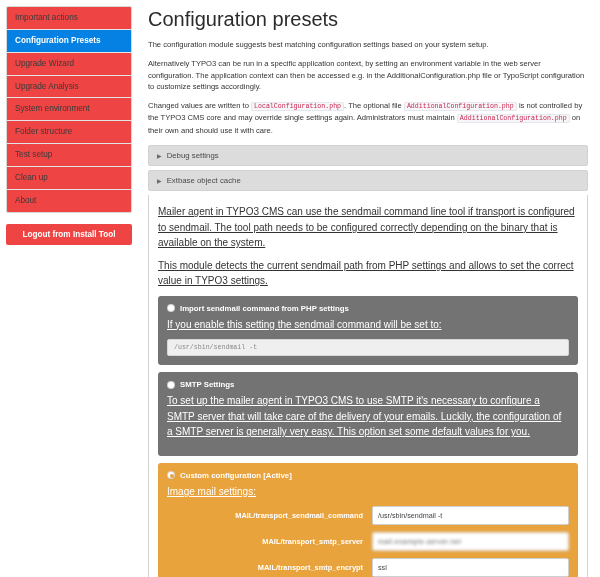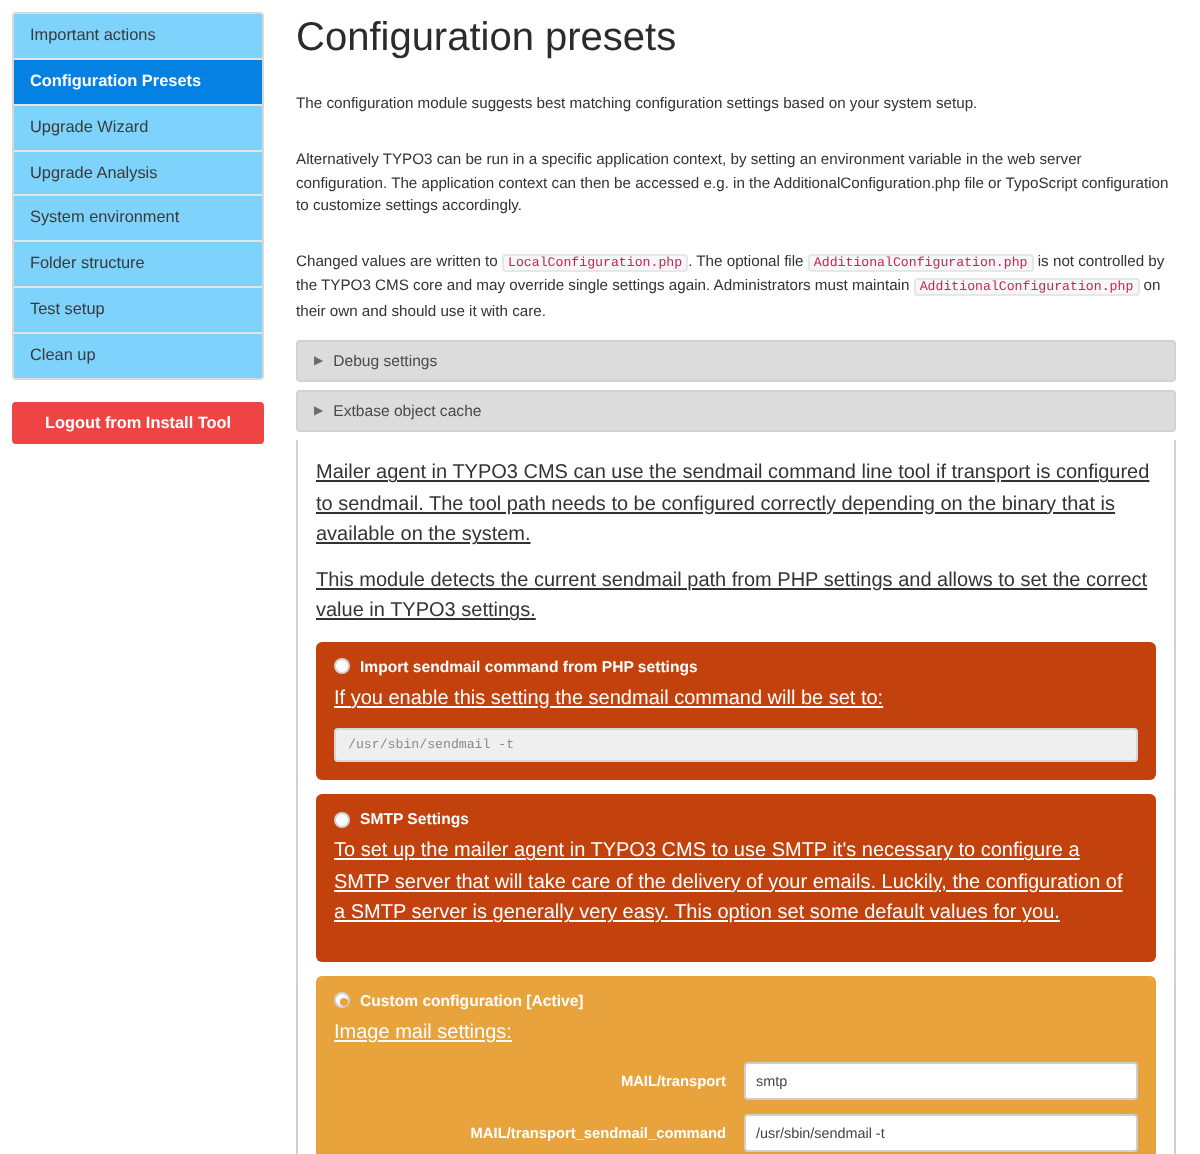"Important actions" .nav { background: #7dd3fc -> #ef4444 }
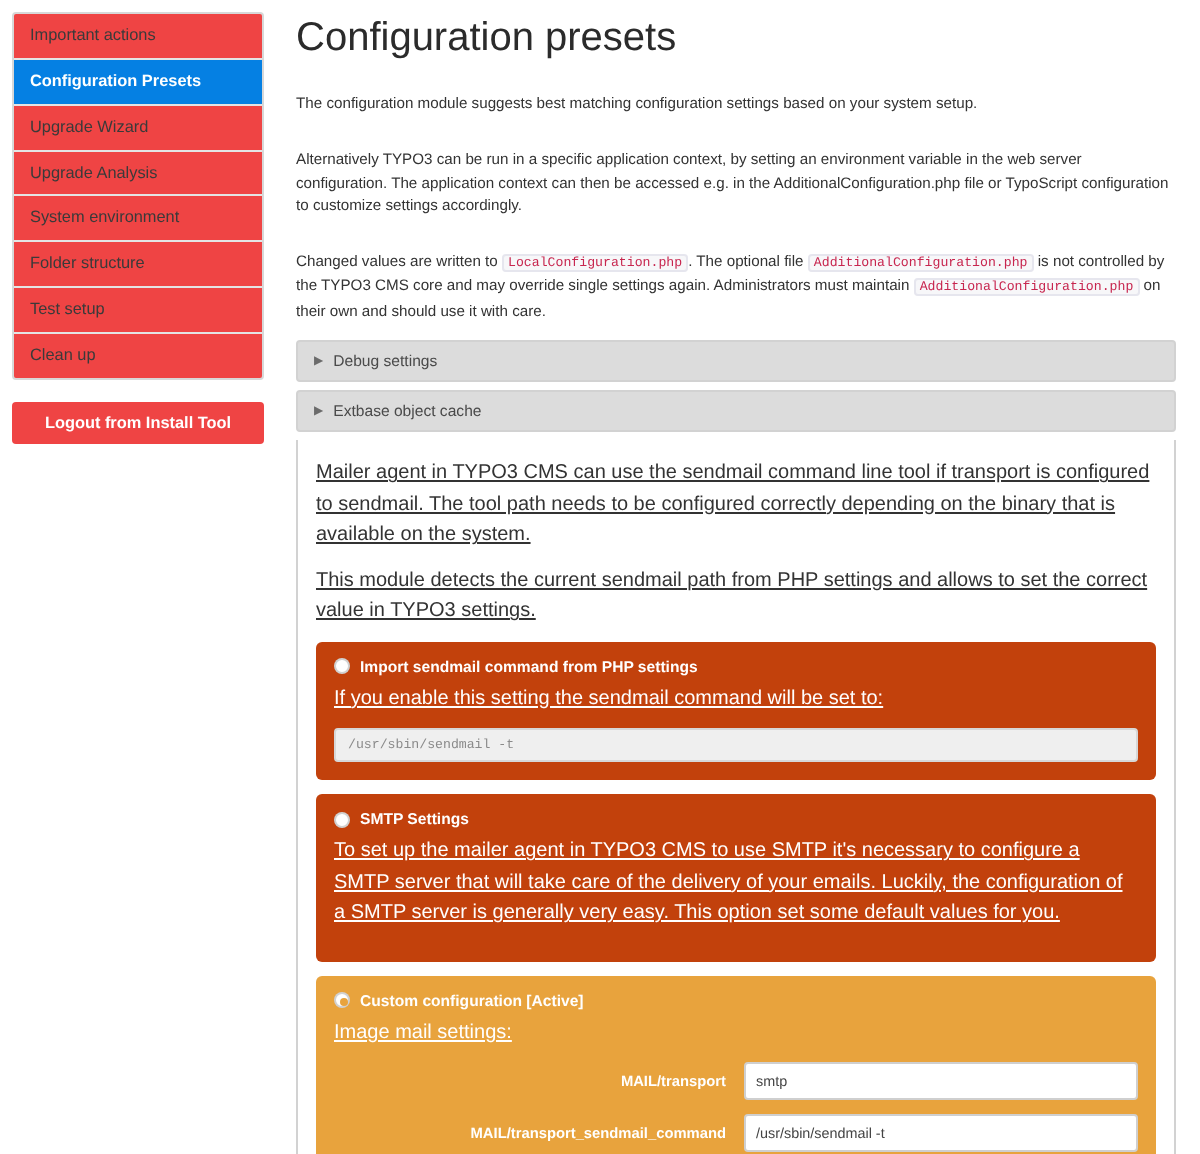"The configuration module suggests best" p.intro { margin: 16px 0 7px 0 -> 0 0 7px 0 }
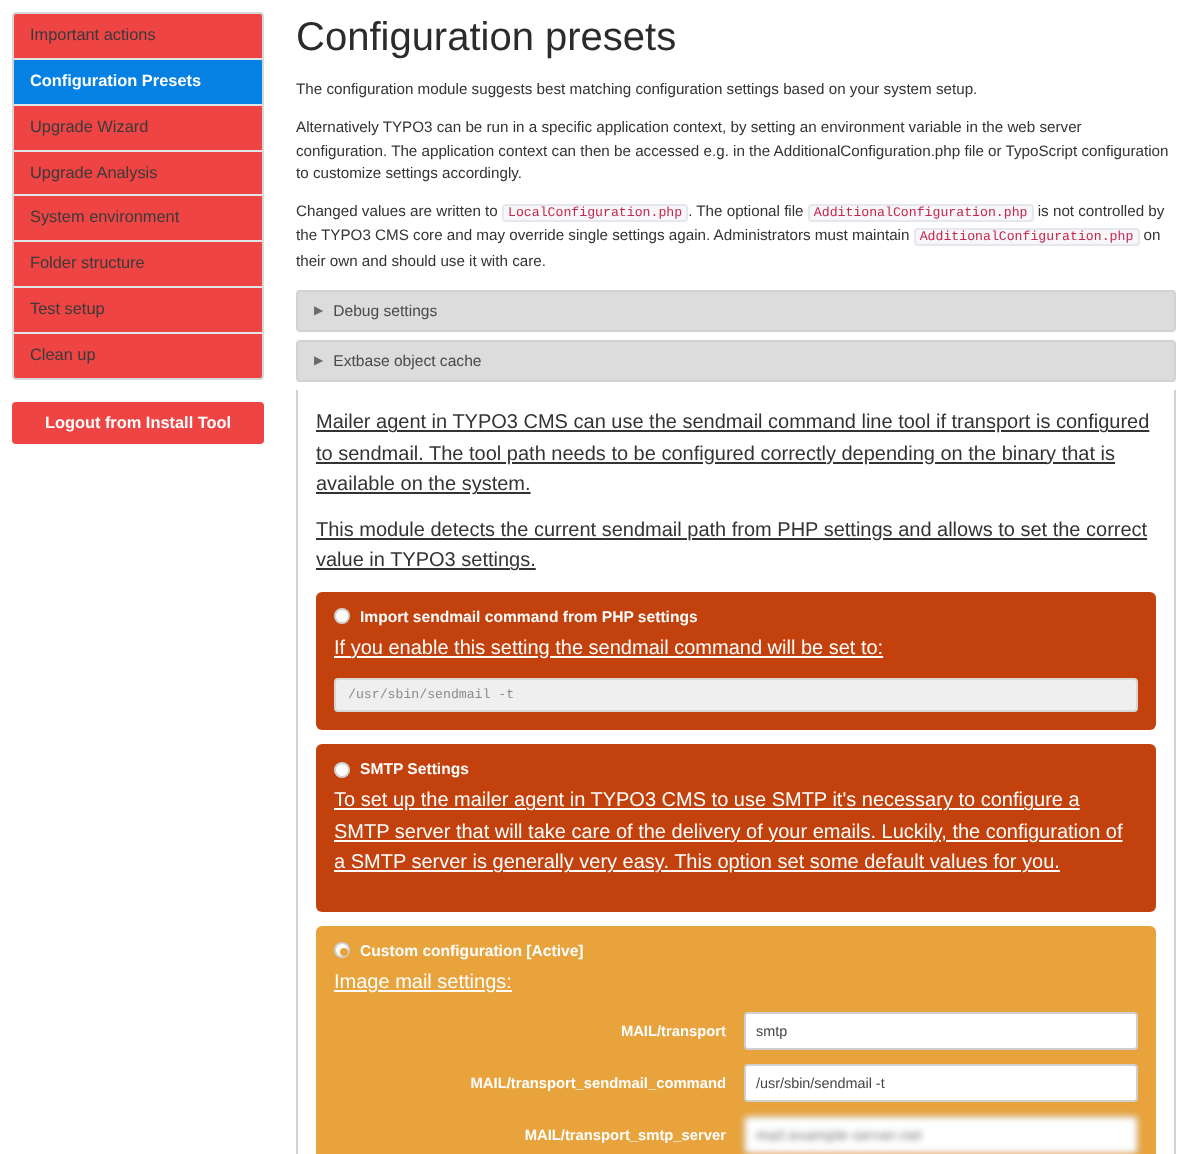"About" div.nav-item { html: none -> <div>About</div> }
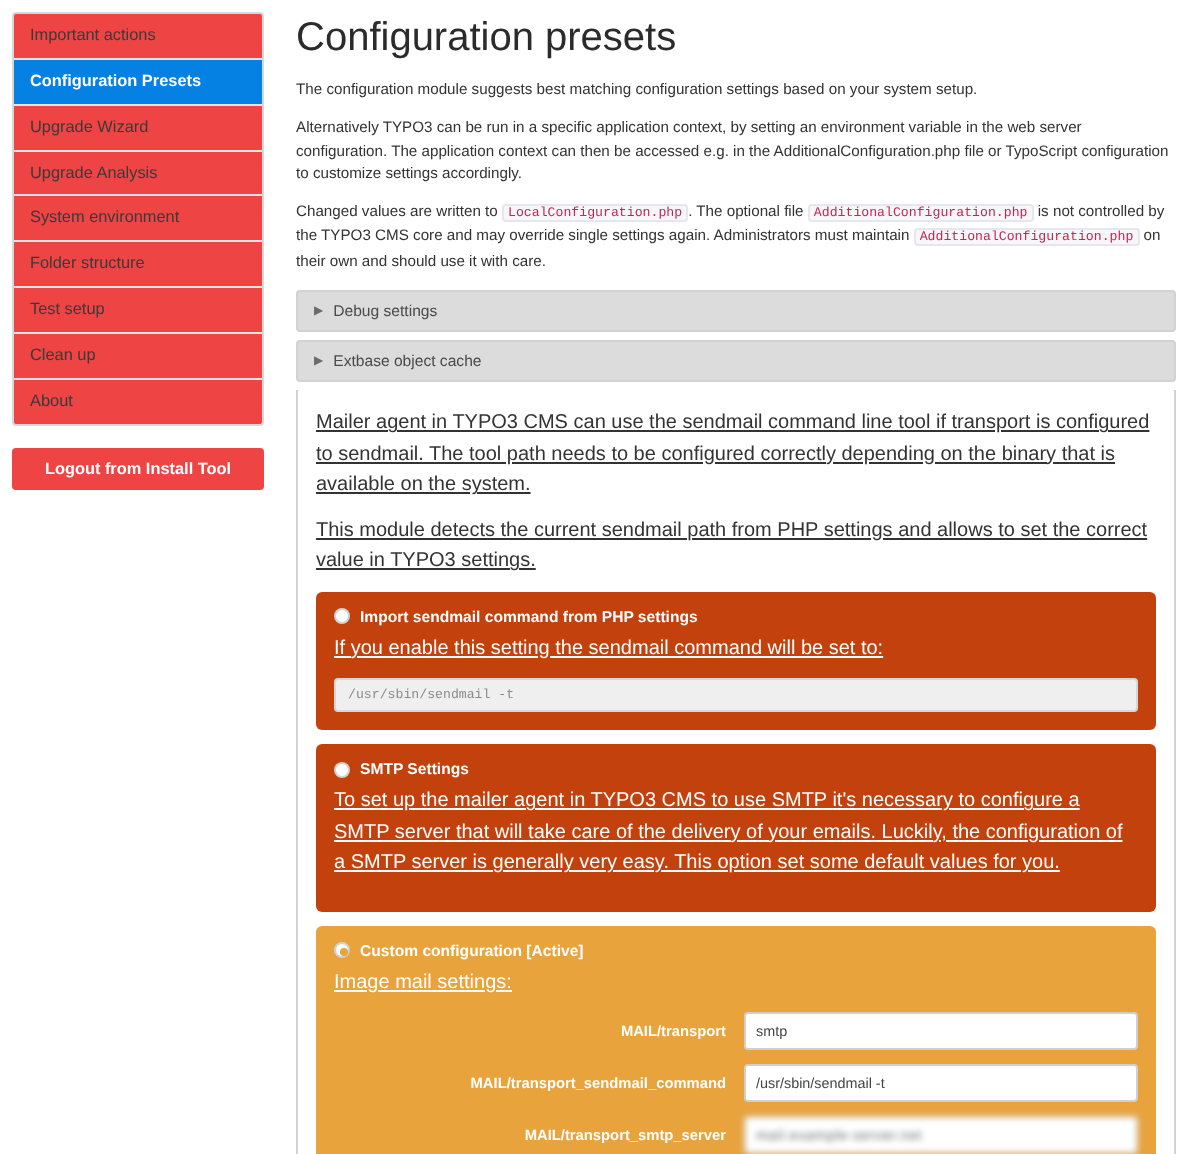"Import sendmail command from PHP" .preset.green { background: #c2410c -> #737373 }
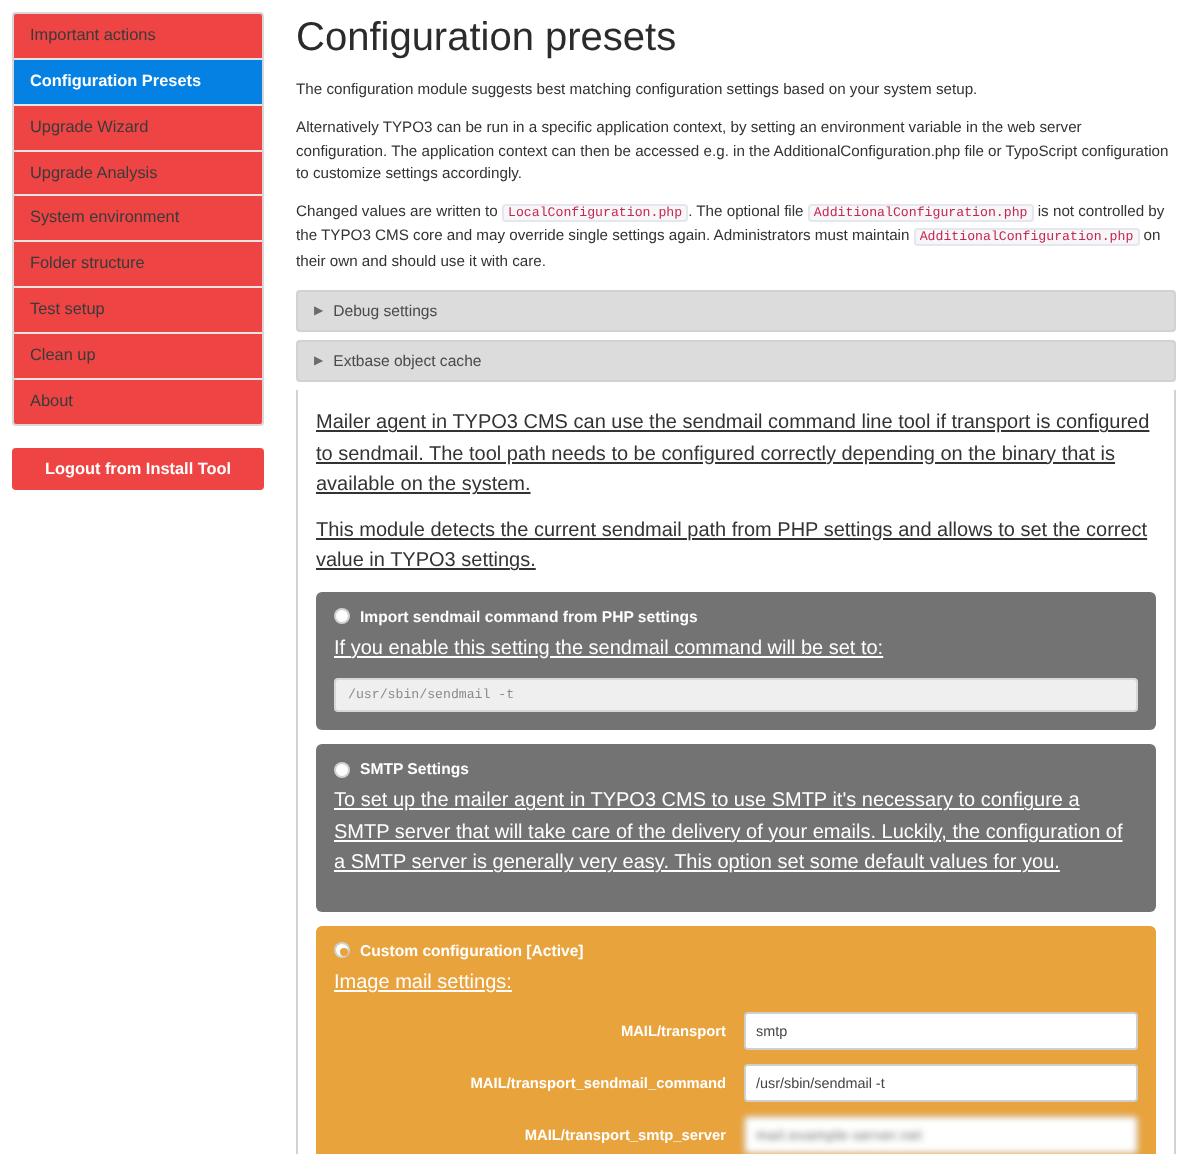"MAIL/transport" div.form-row { html: <div> <div>MAIL/transport</div> <input> </div> -> none }
